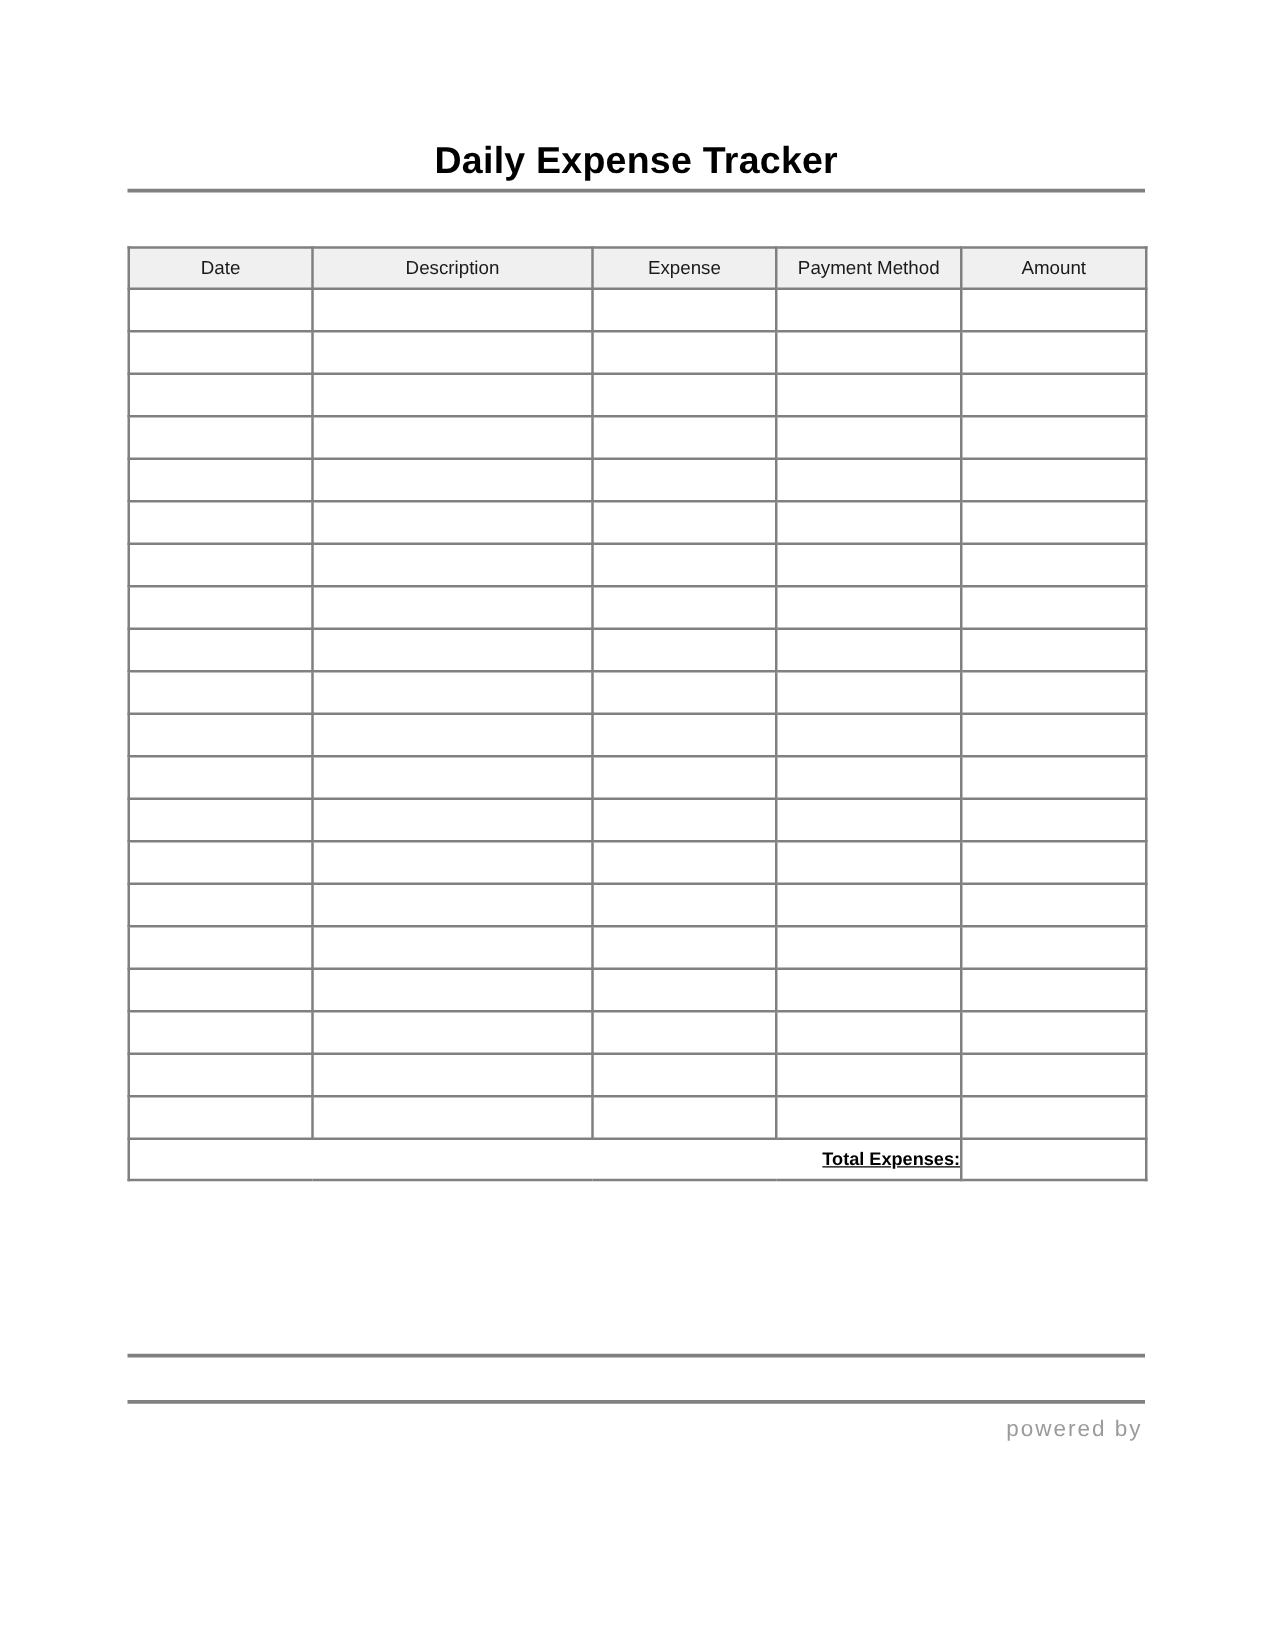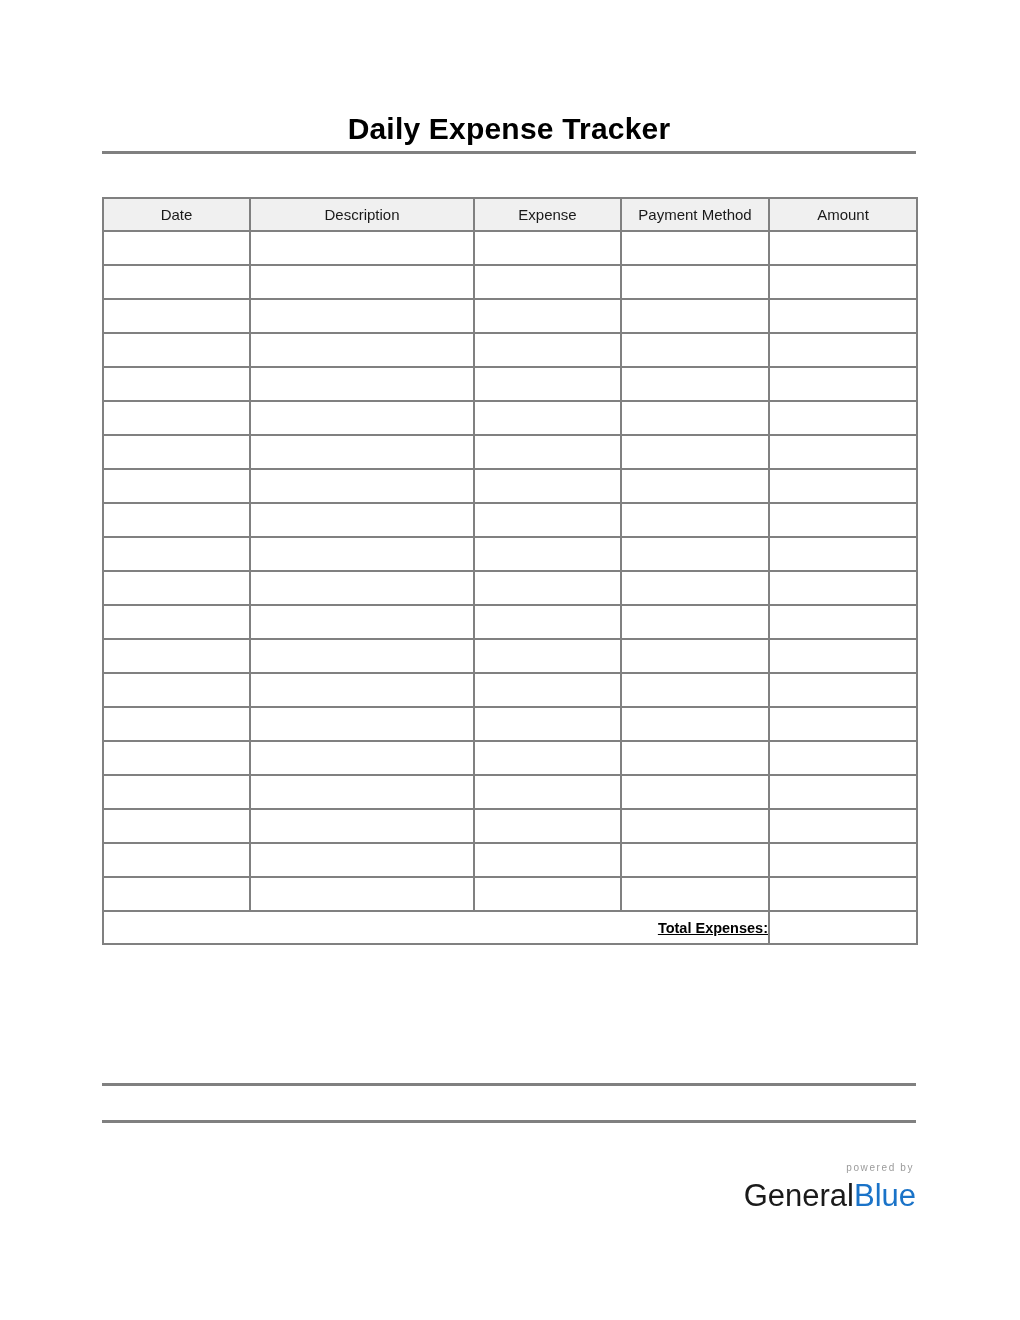"powered by" .powered-by { font-size: 10px -> 18px; margin-top: 25px -> none }
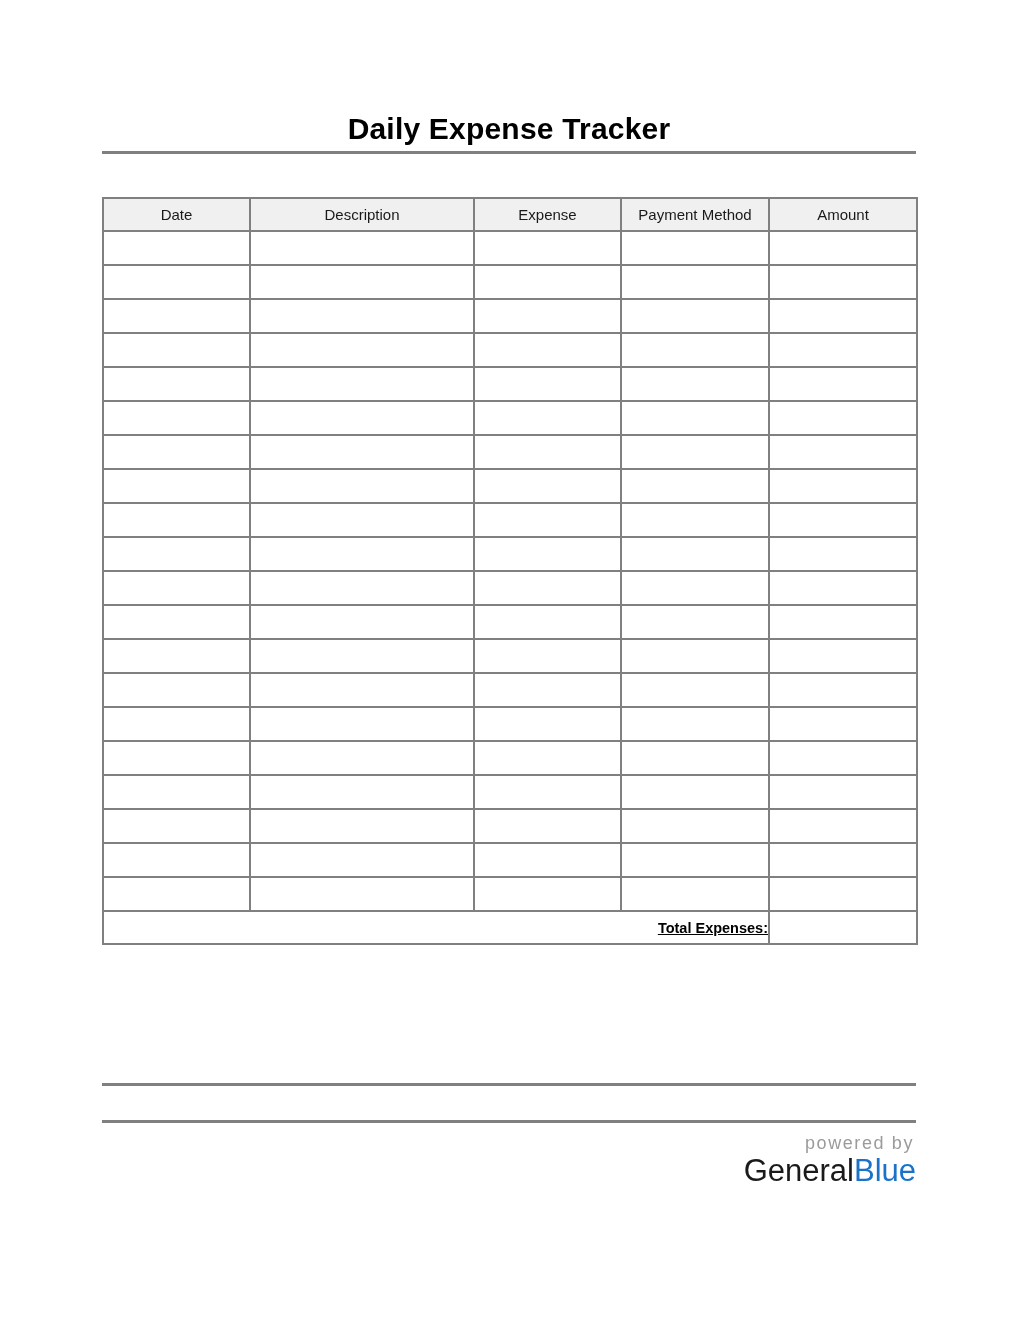"GeneralBlue" div.brand { html: <div><span>General</span><span>Blue</span></div> -> none }
